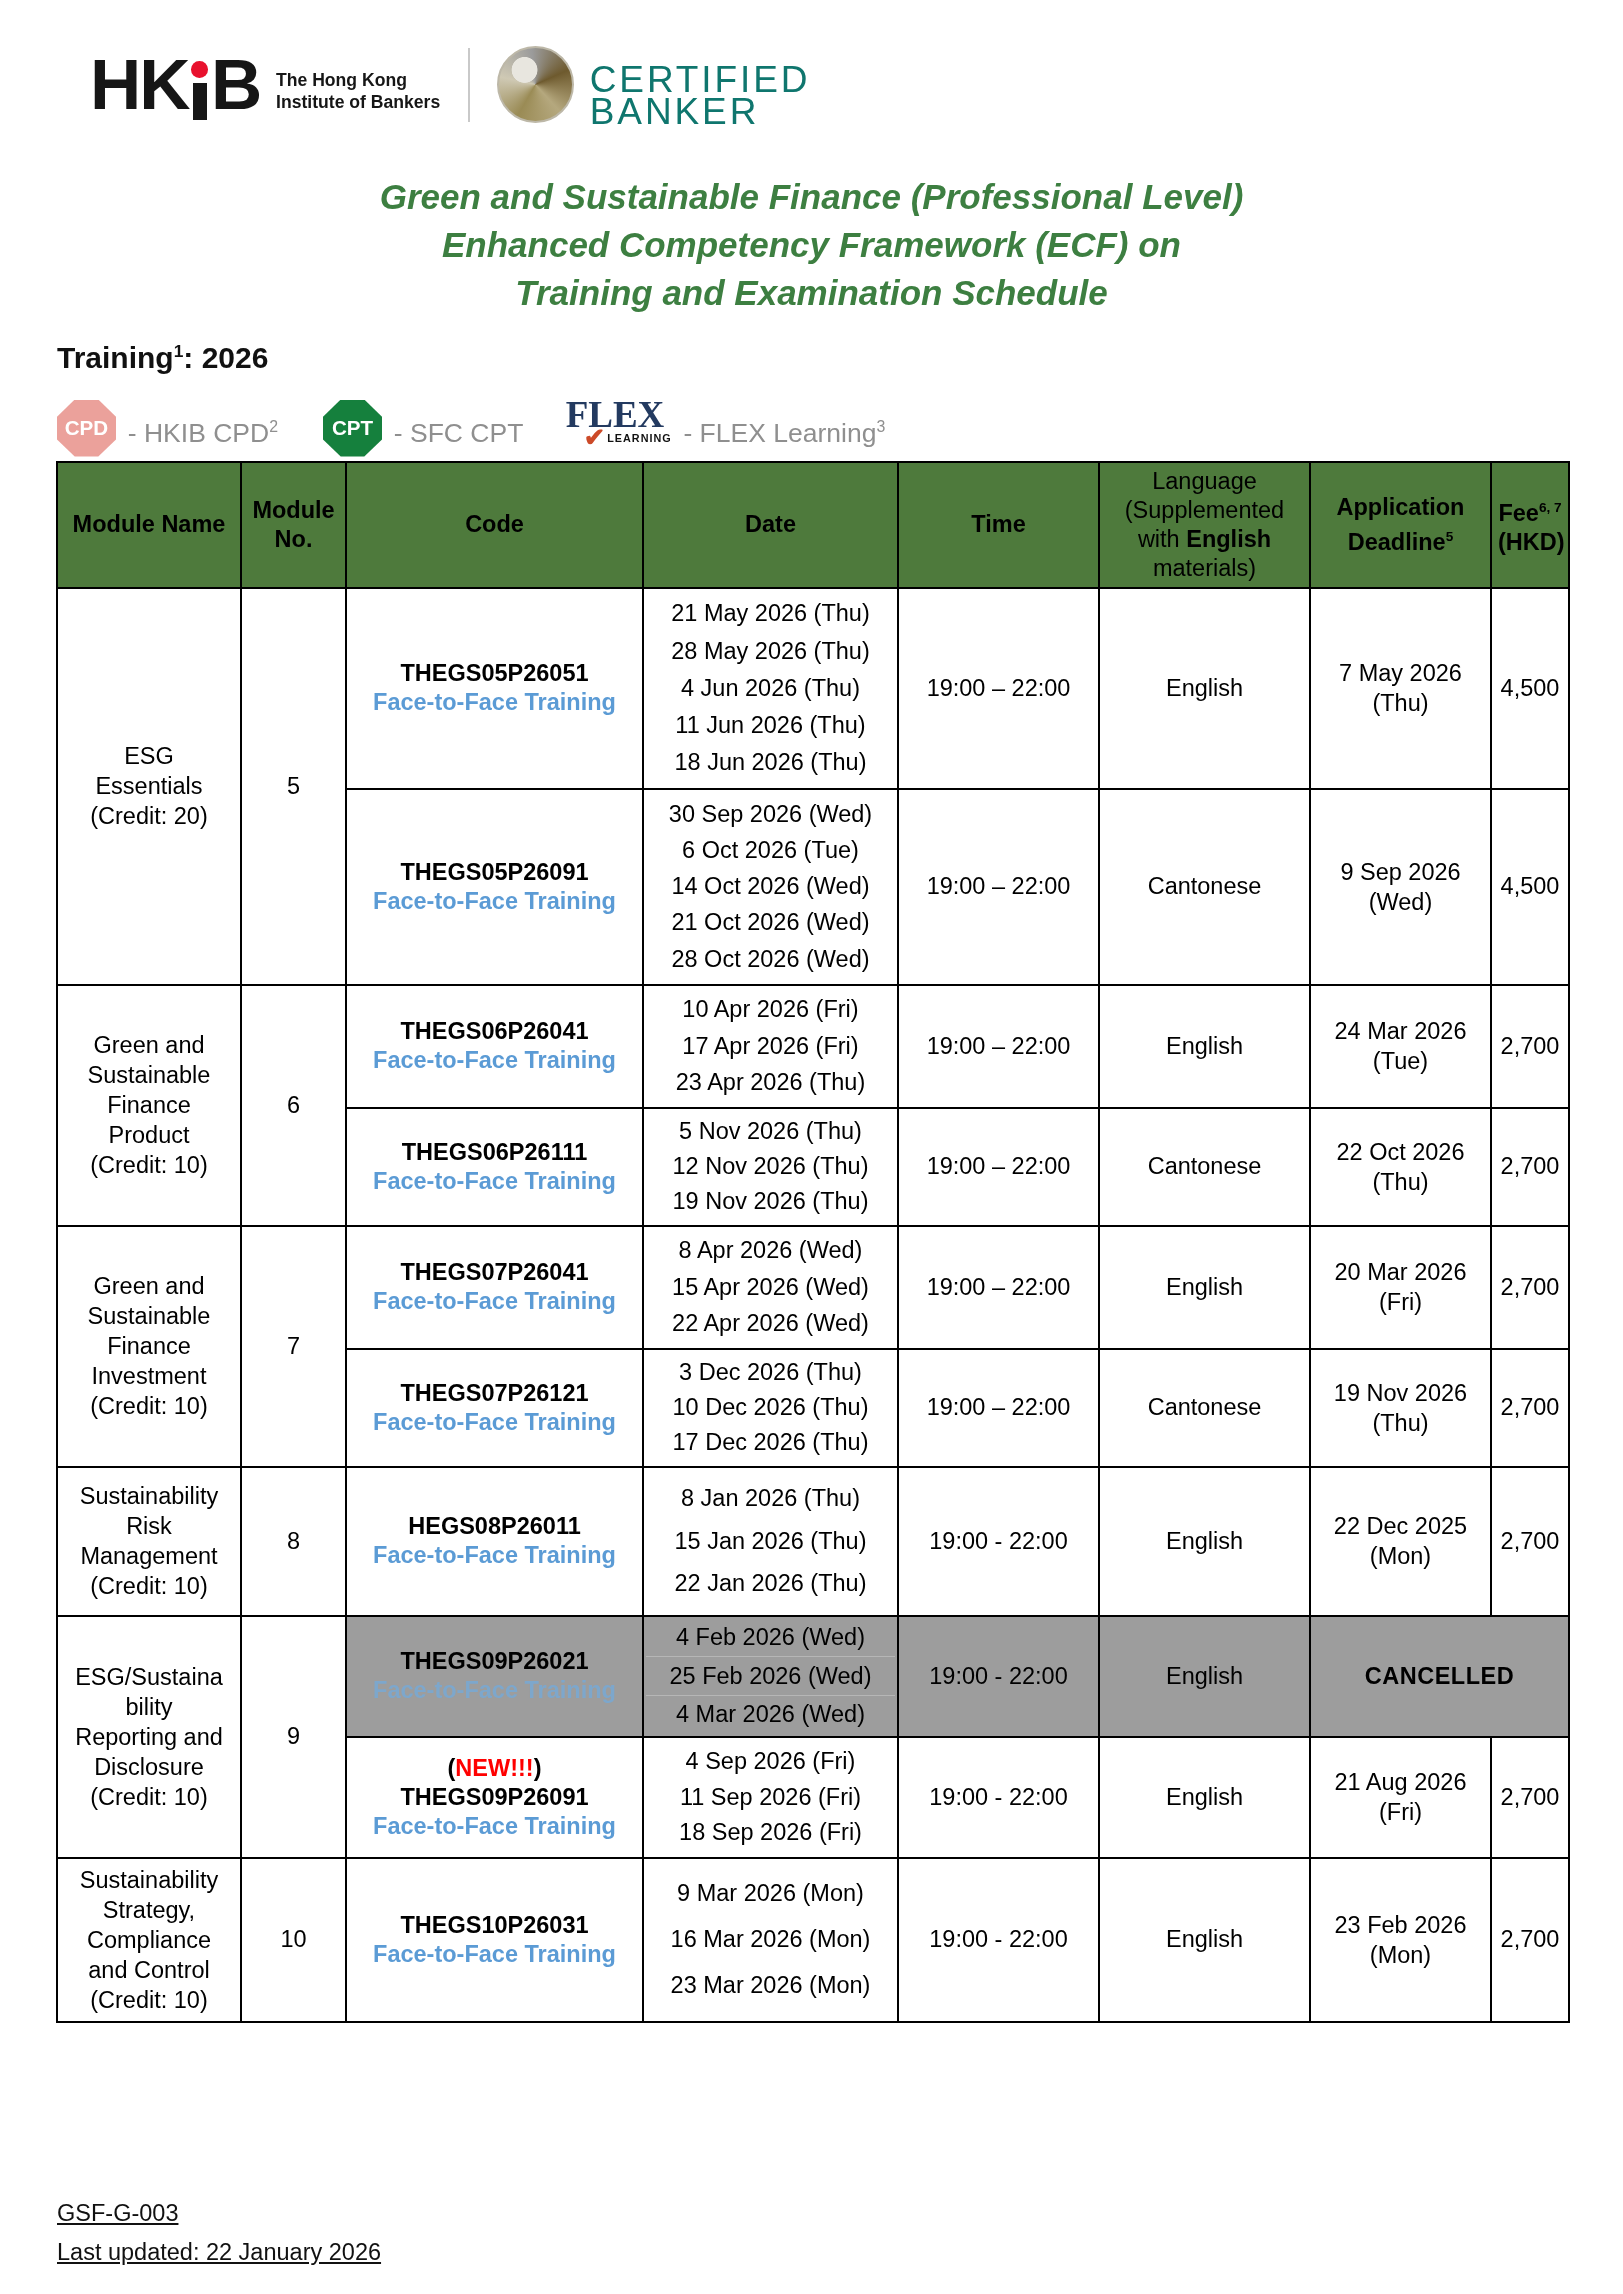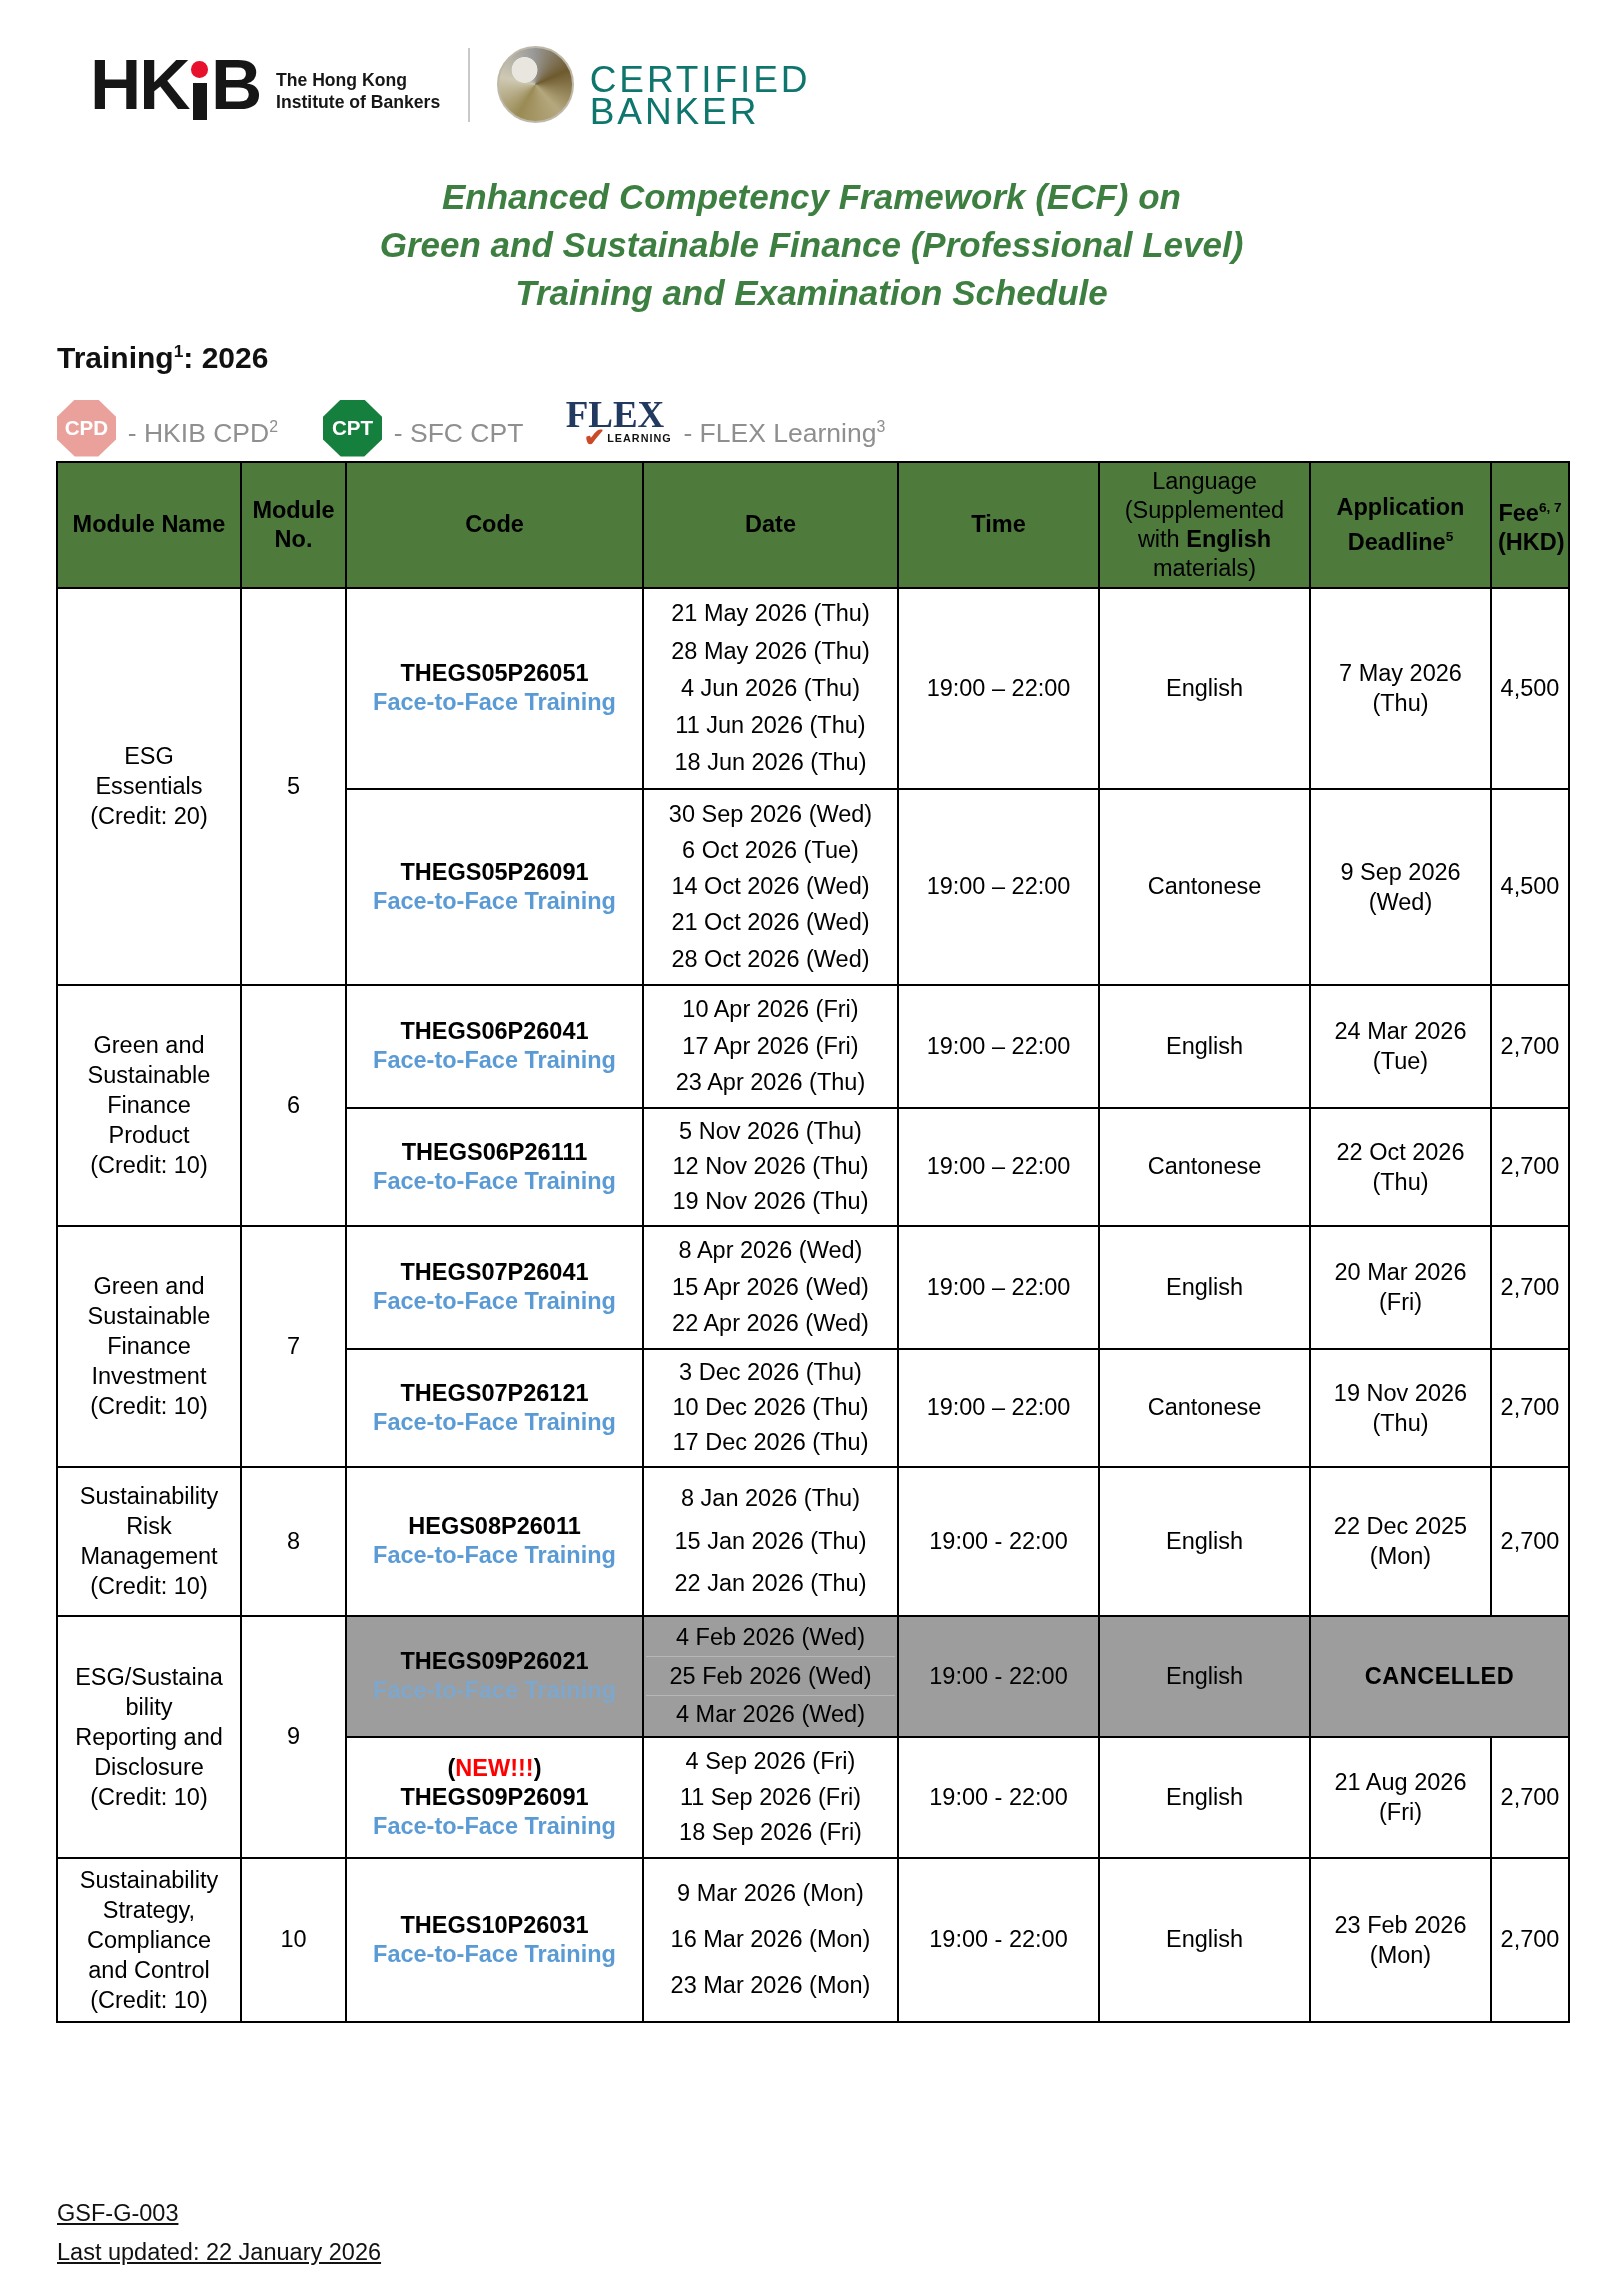"Enhanced Competency Framework (ECF) on" div { order: before "Green and Sustainable Finance" -> after "Green and Sustainable Finance" }
